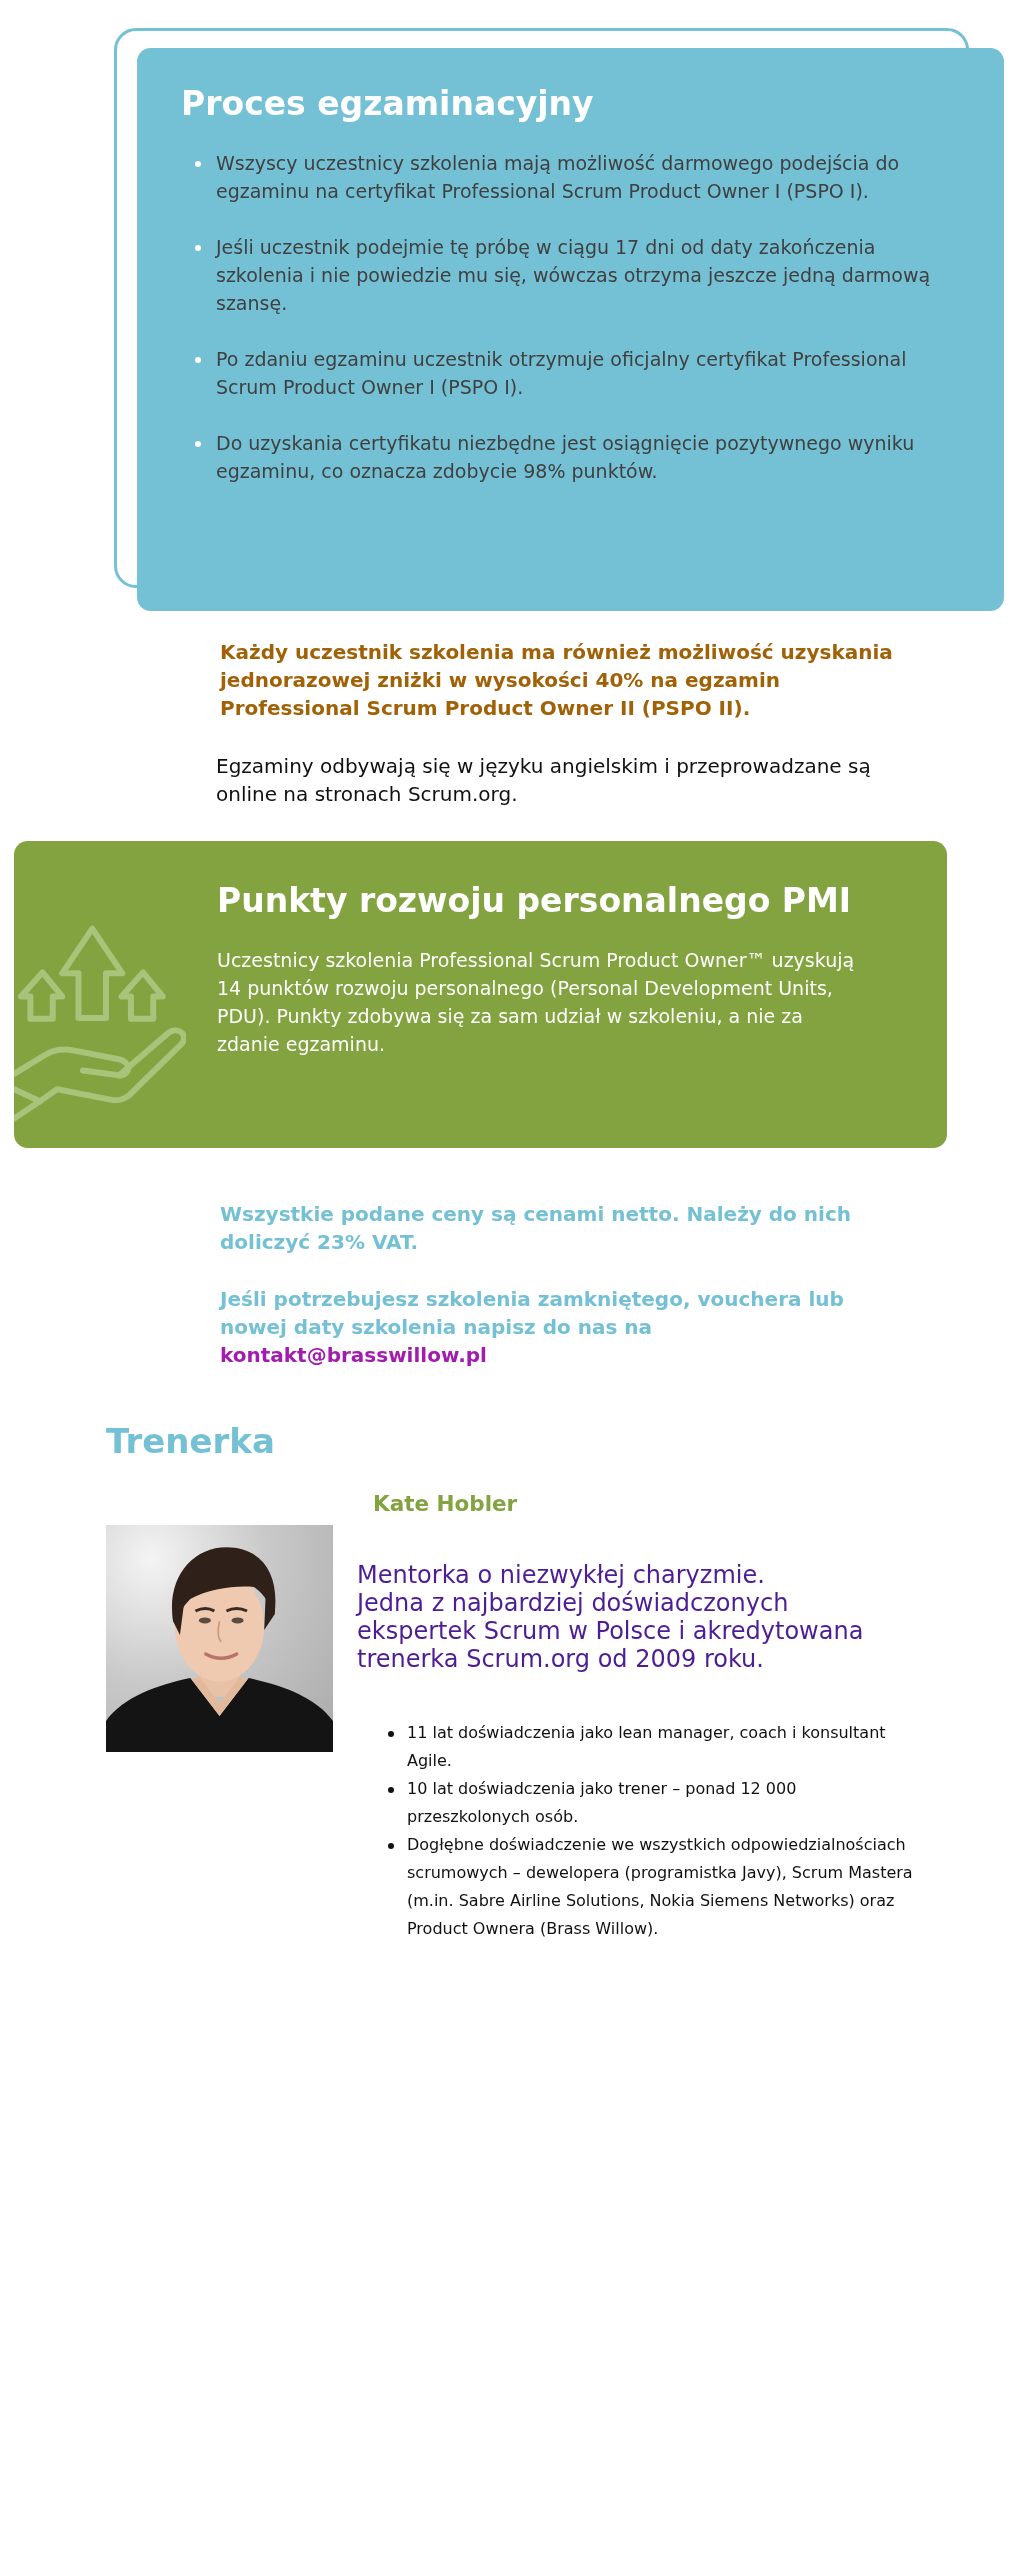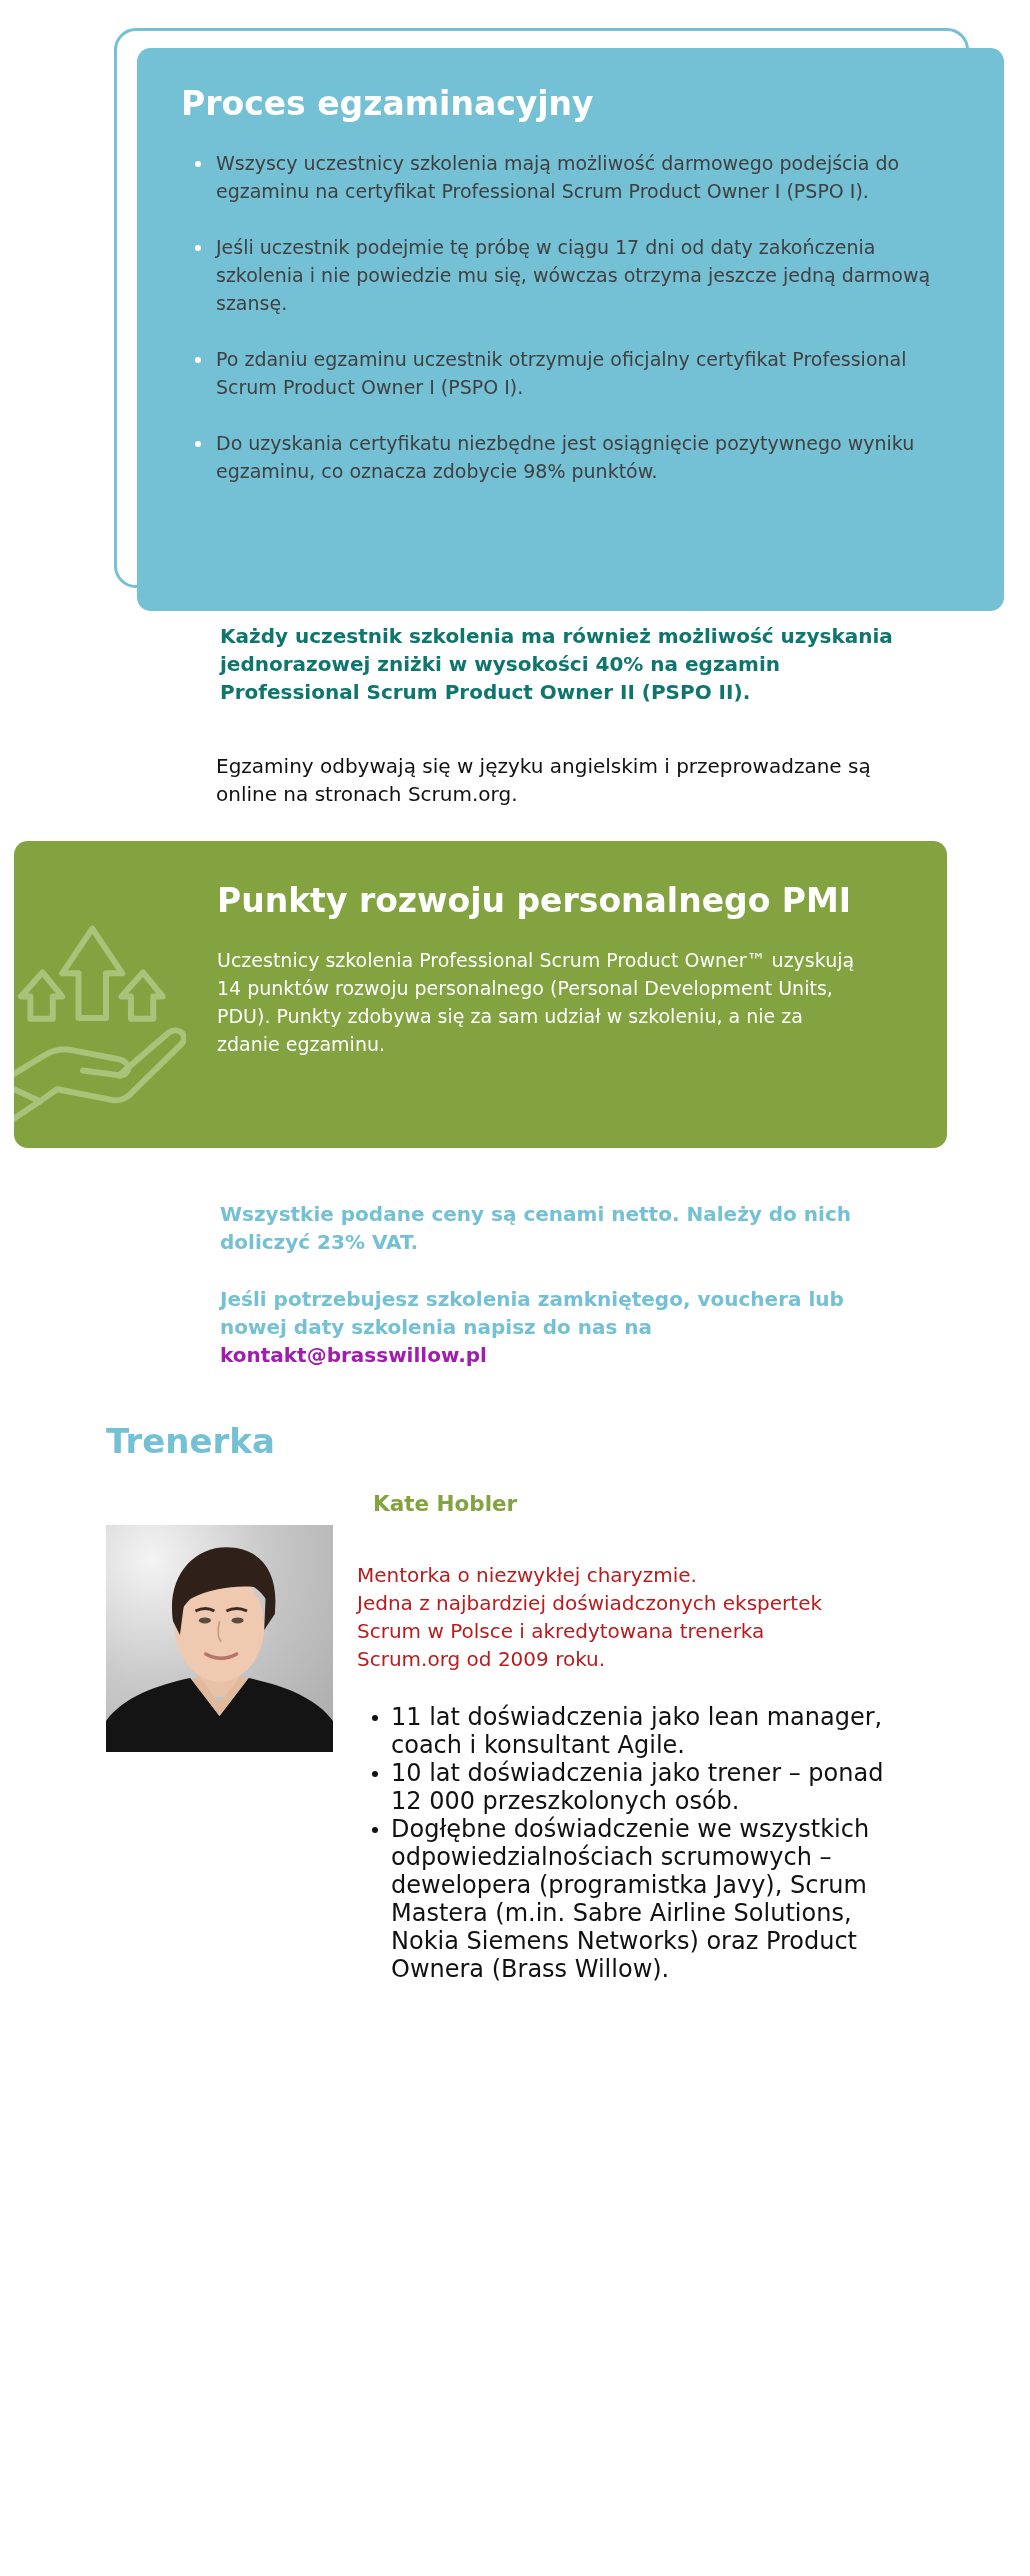"Każdy uczestnik szkolenia ma również" .discount { color: #0f766e -> #a16207; top: 622px -> 638px }
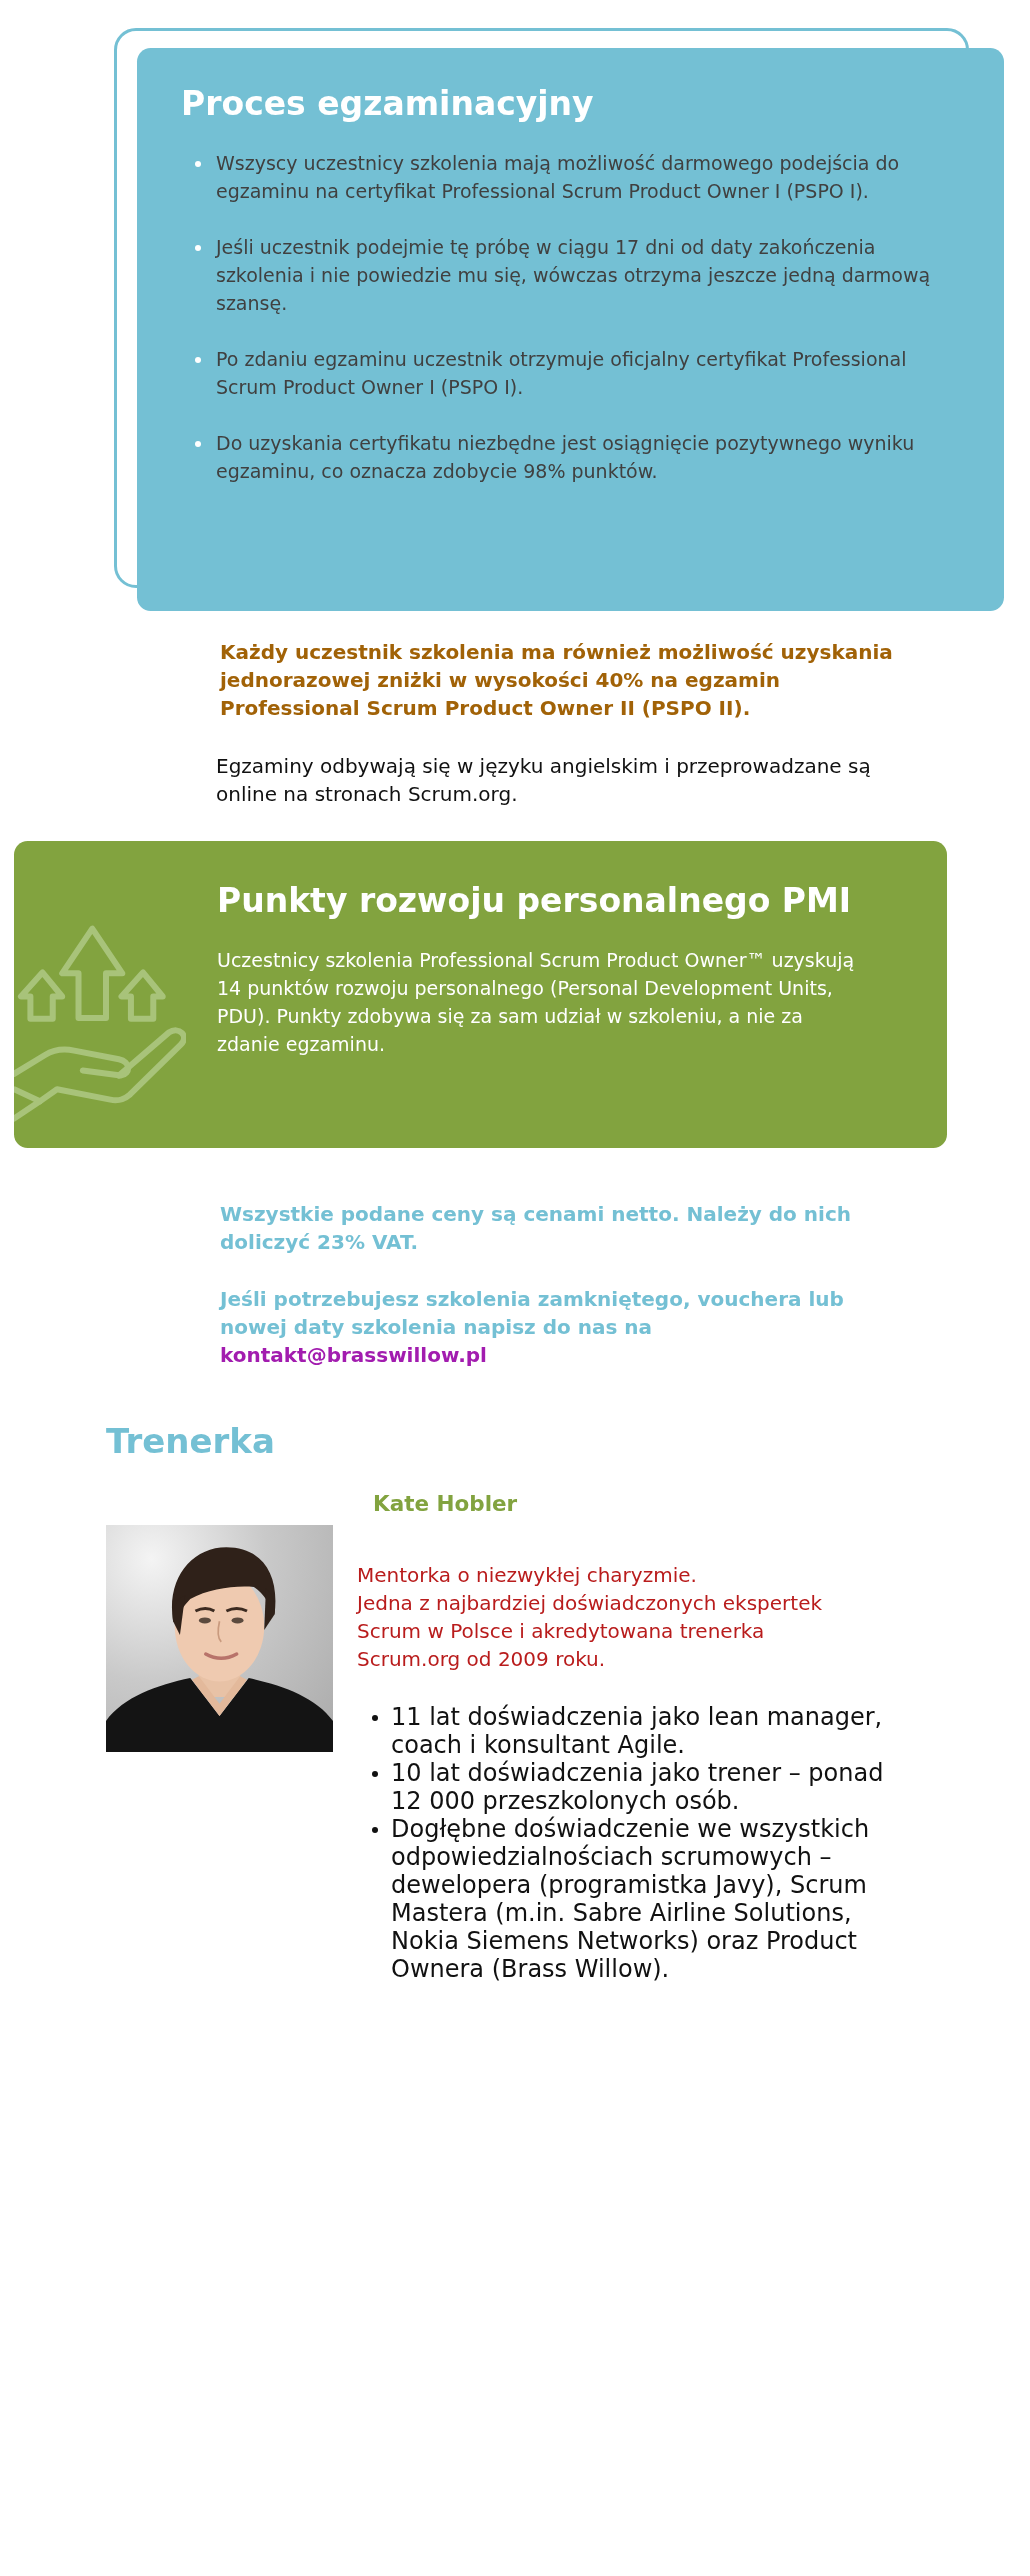"Mentorka o niezwykłej charyzmie." .trainer-intro { color: #b91c1c -> #4c1d95; font-size: 20px -> 24px }
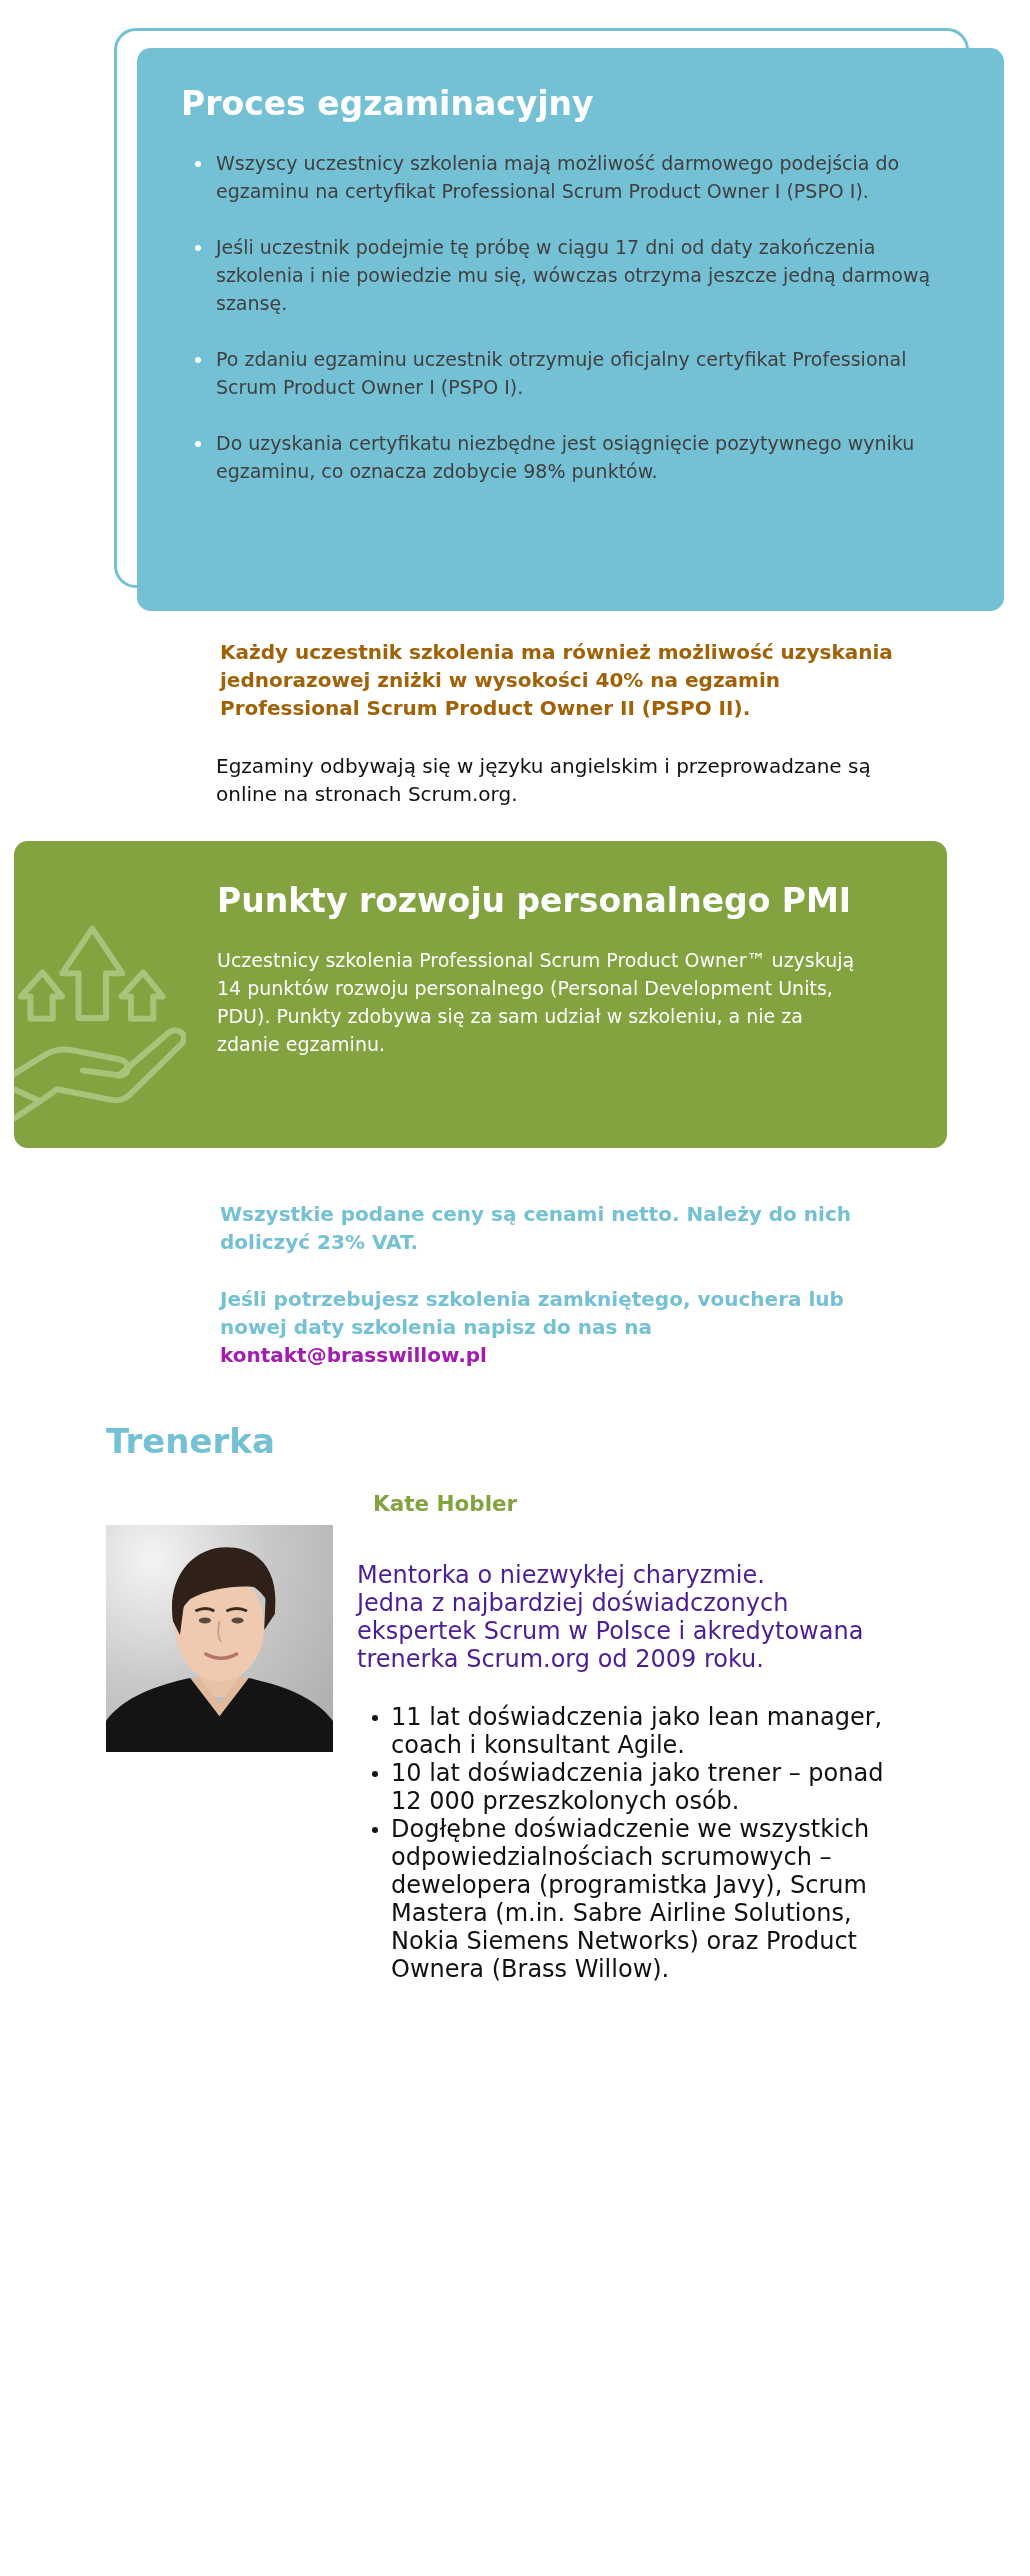"11 lat doświadczenia jako lean" .trainer-list { font-size: 24px -> 16px; margin: 0 -> 16px }
